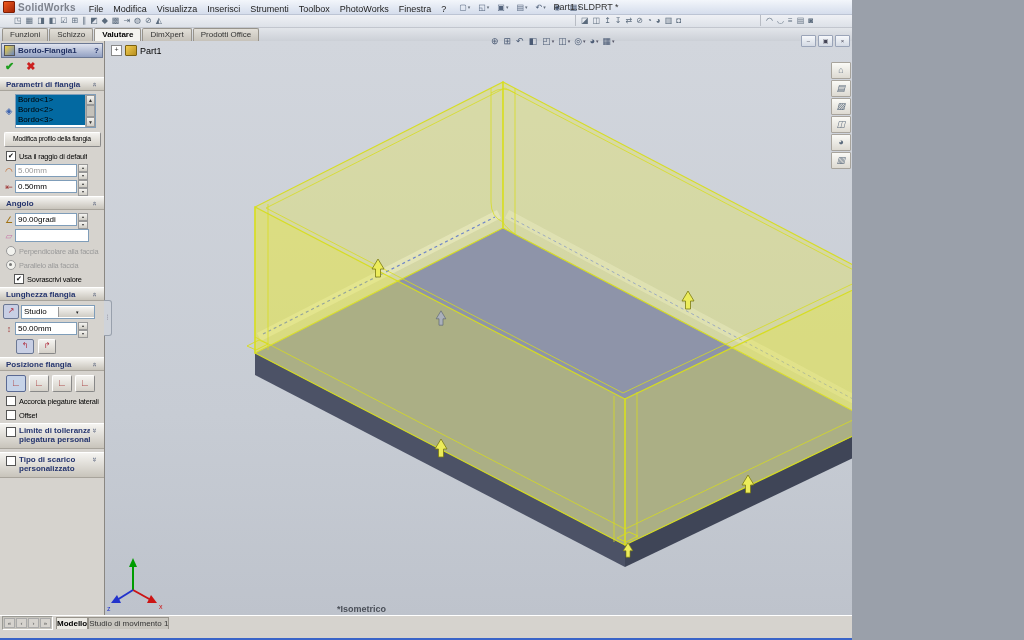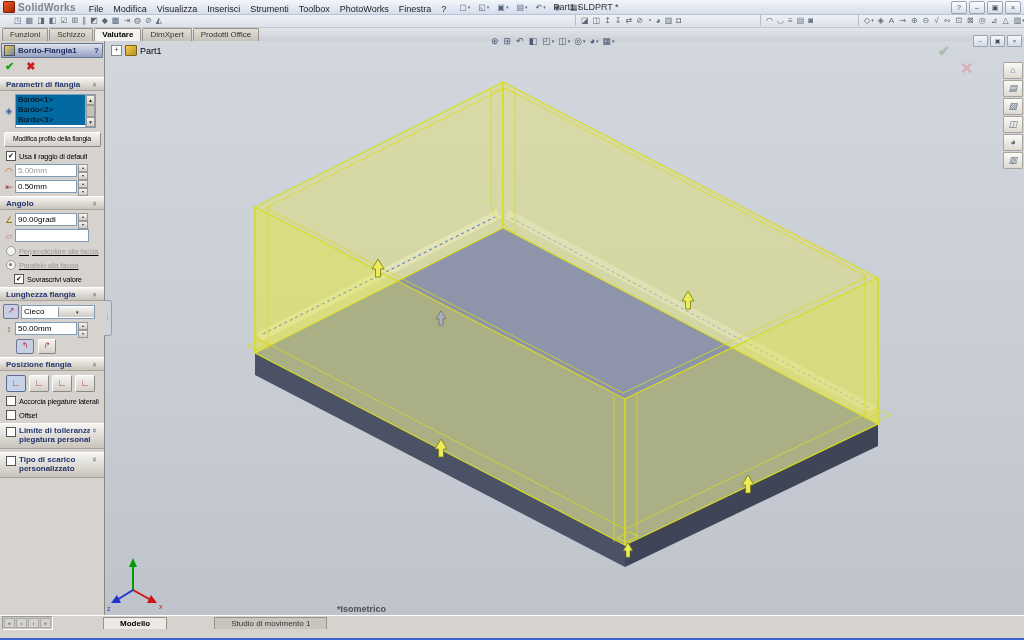"SolidWorks" #app { width: 1024px -> 852px }
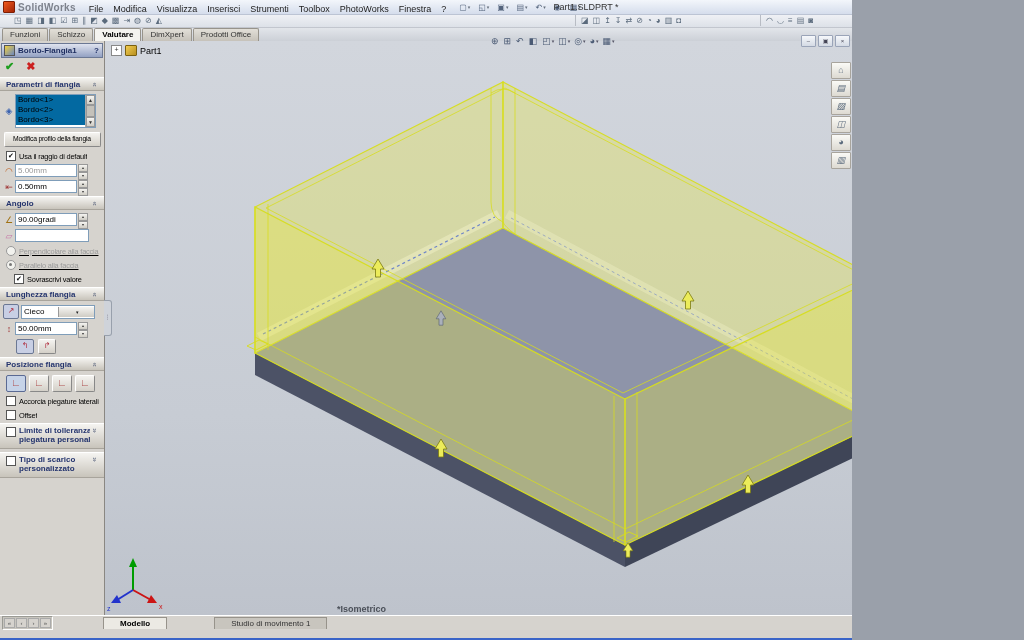"Perpendicolare alla faccia" .radio { text-decoration: underline -> none }
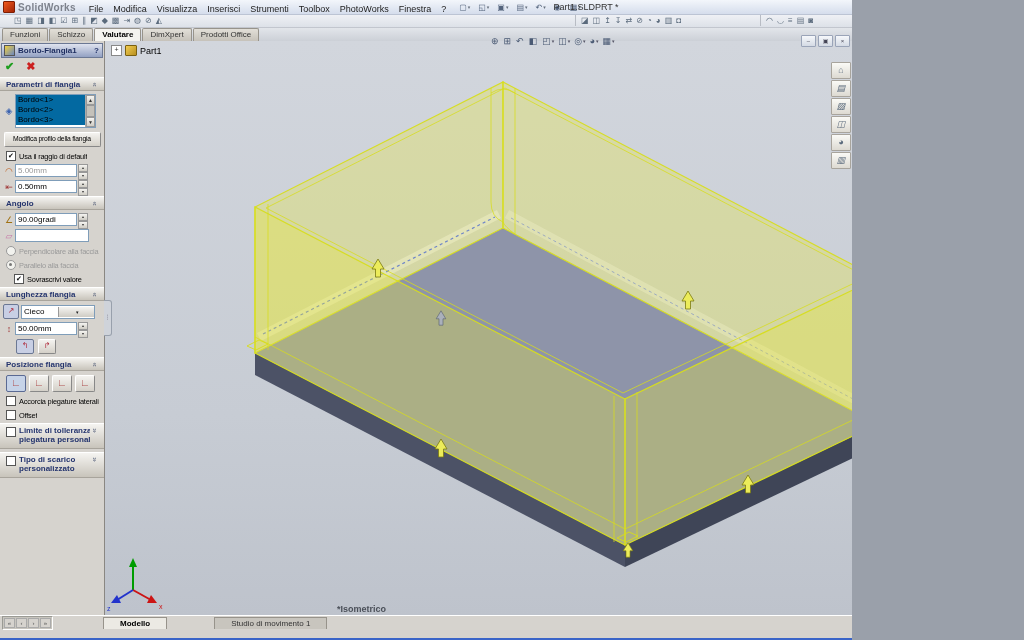"Cieco" span { text: Cieco -> Studio }
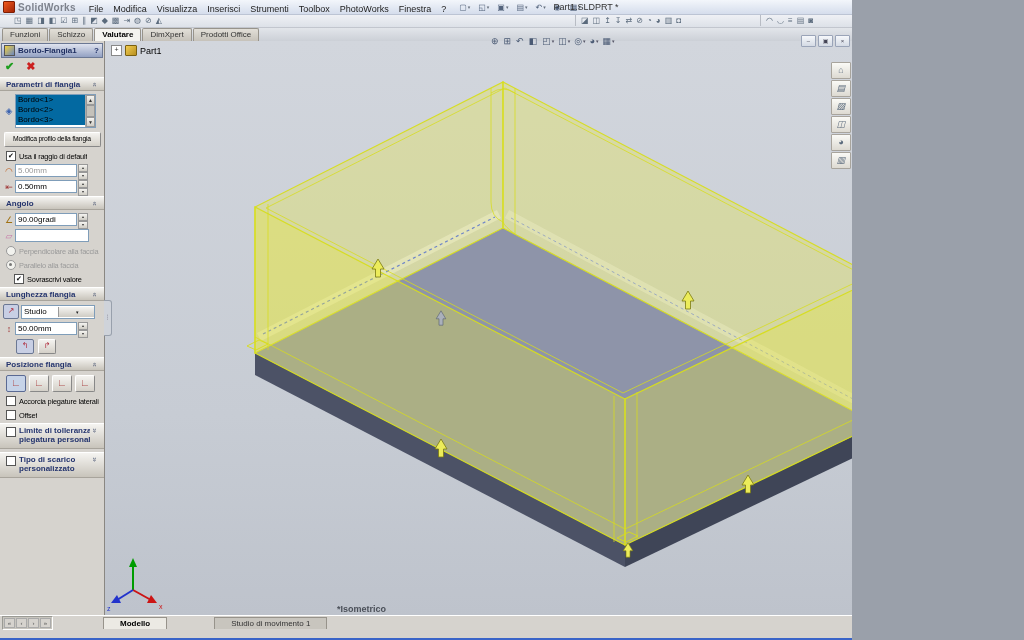"Modello" .btab { margin-left: 47px -> none; padding: 1px 16px -> 1px 0 }
